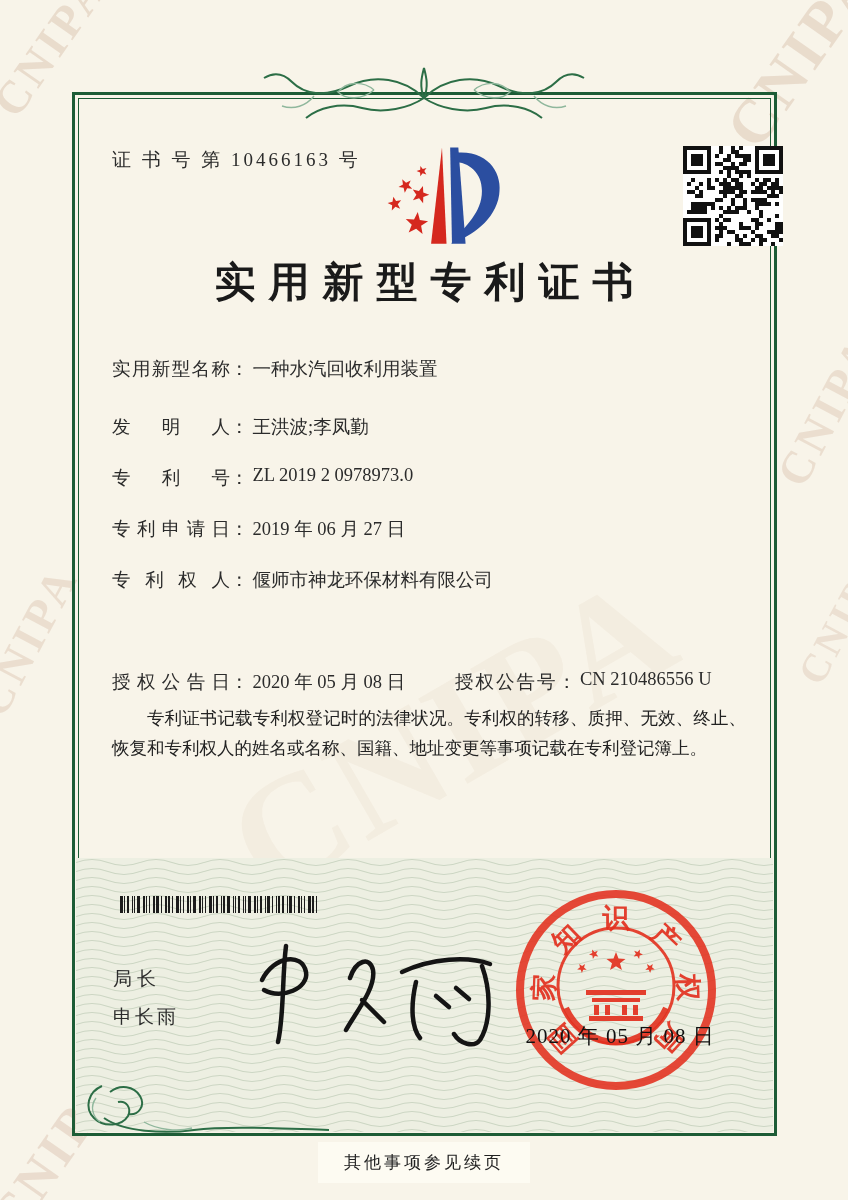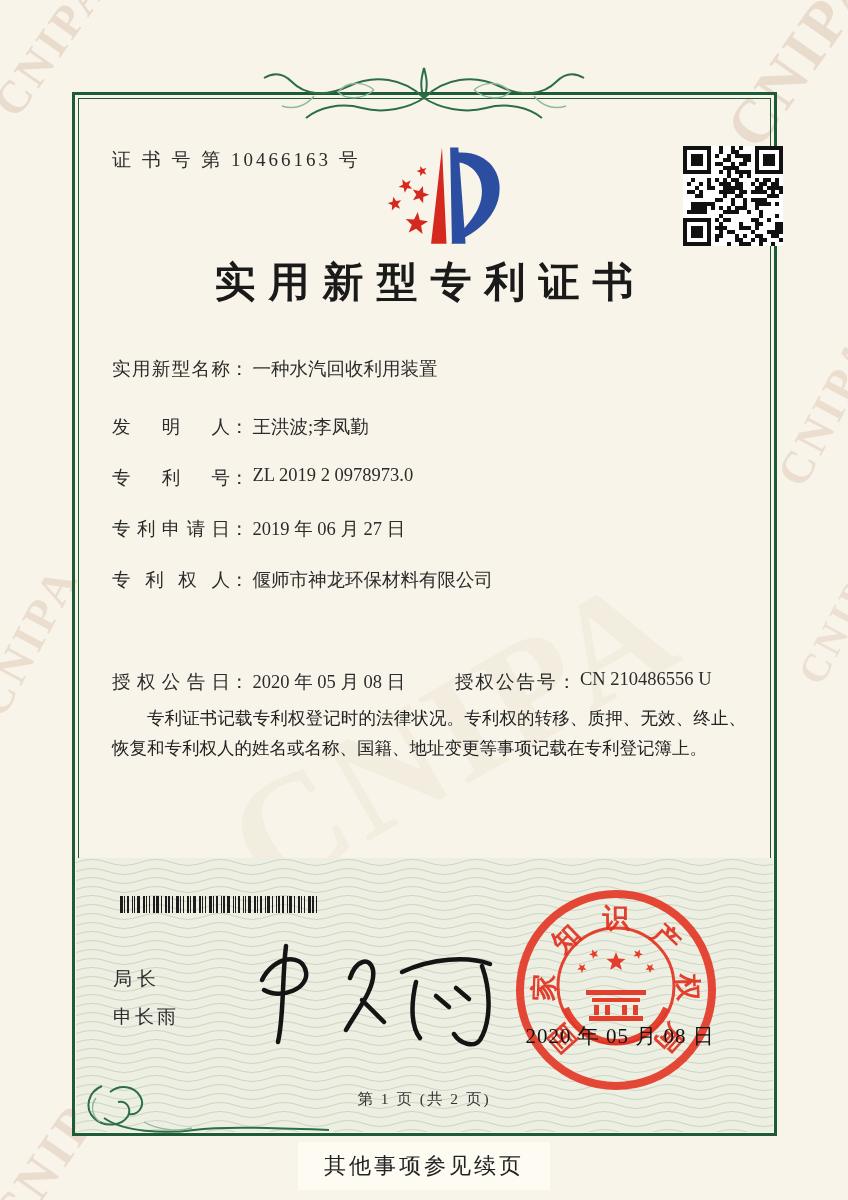"第 1 页 (共 2" div.page-info { html: <div>第 1 页 (共 2 页)</div> -> none }
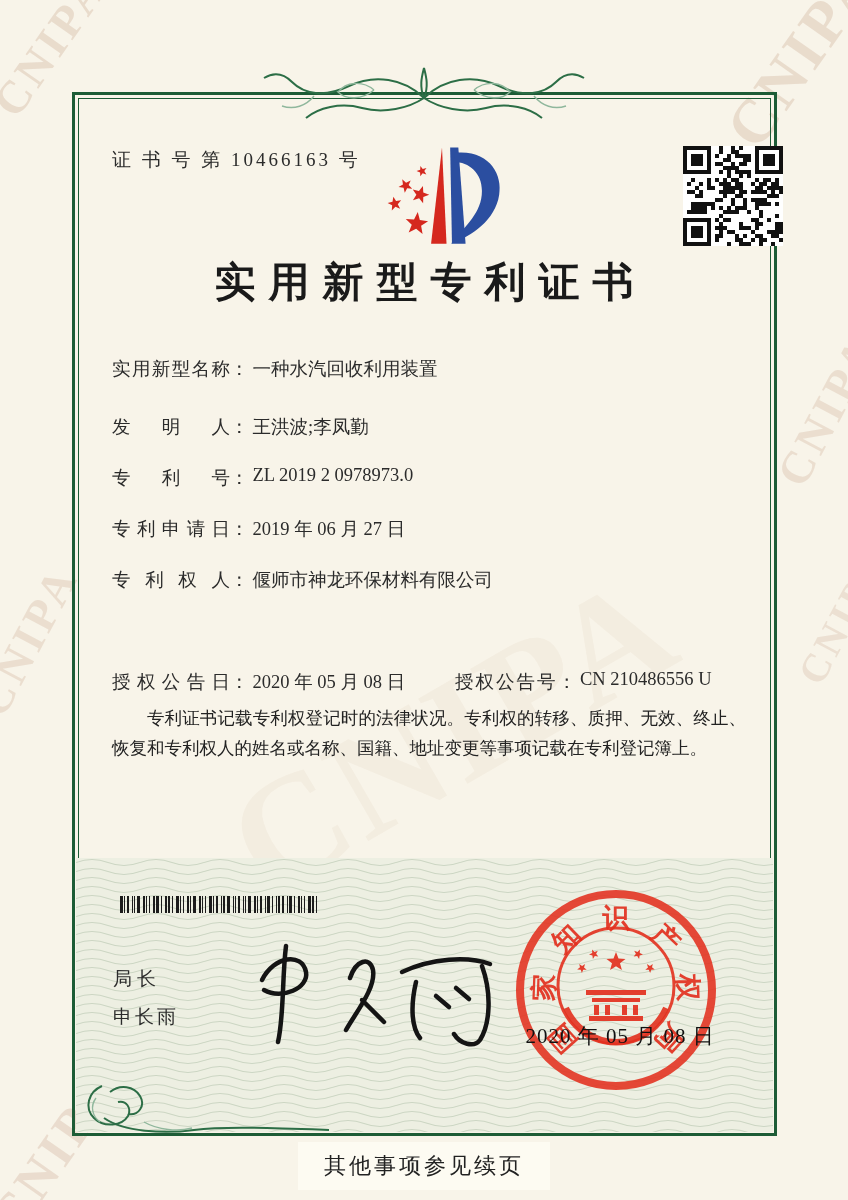"其他事项参见续页" .cont-note { font-size: 22px -> 17px }
